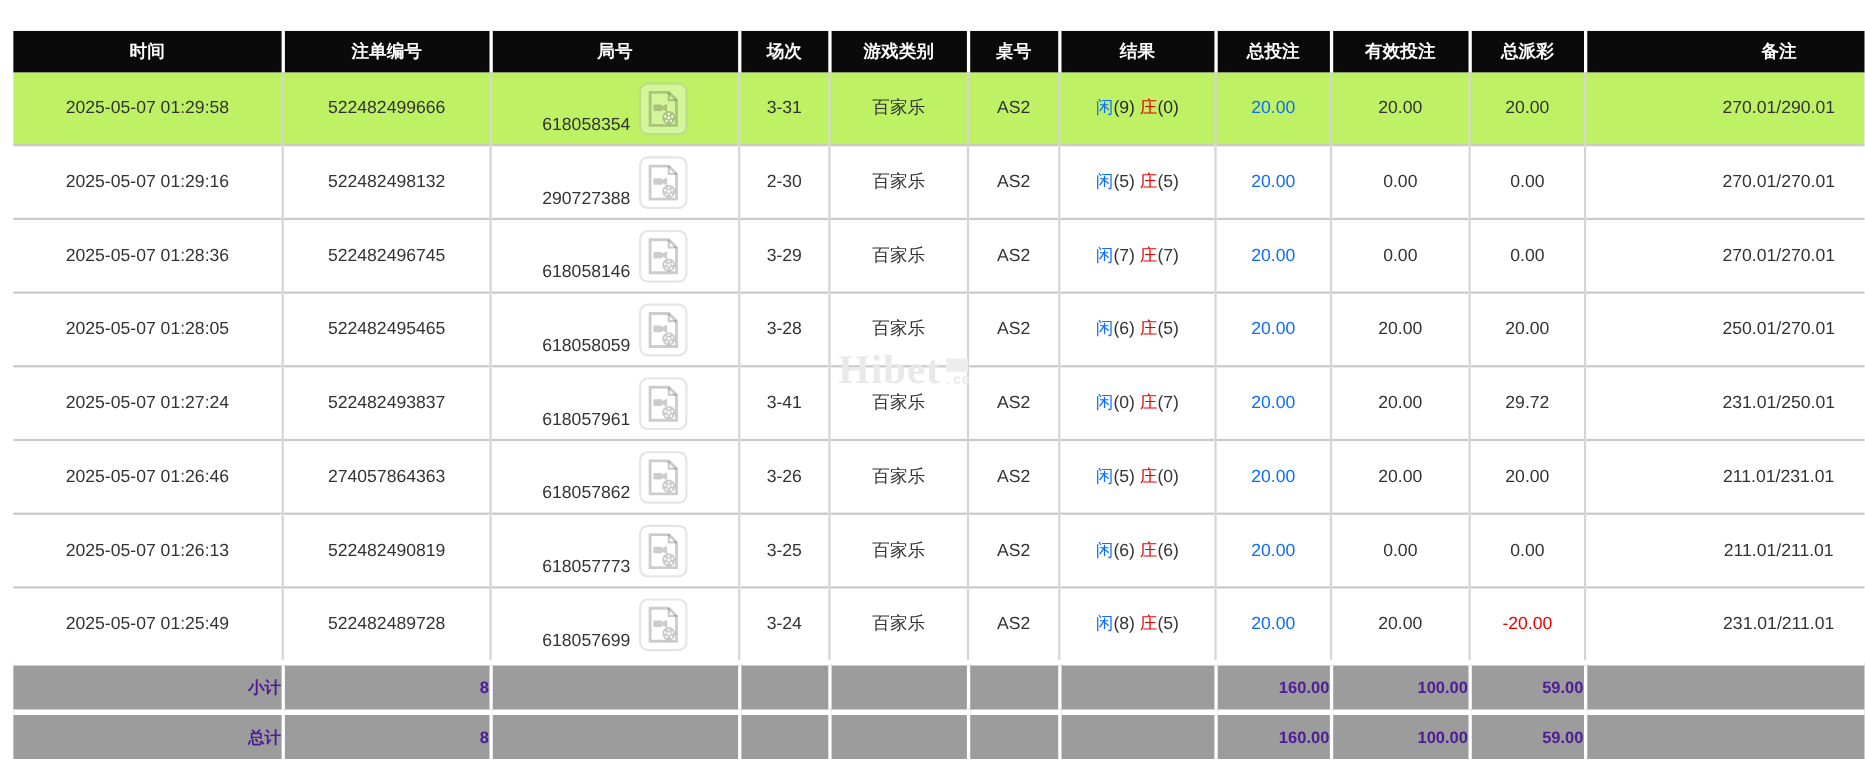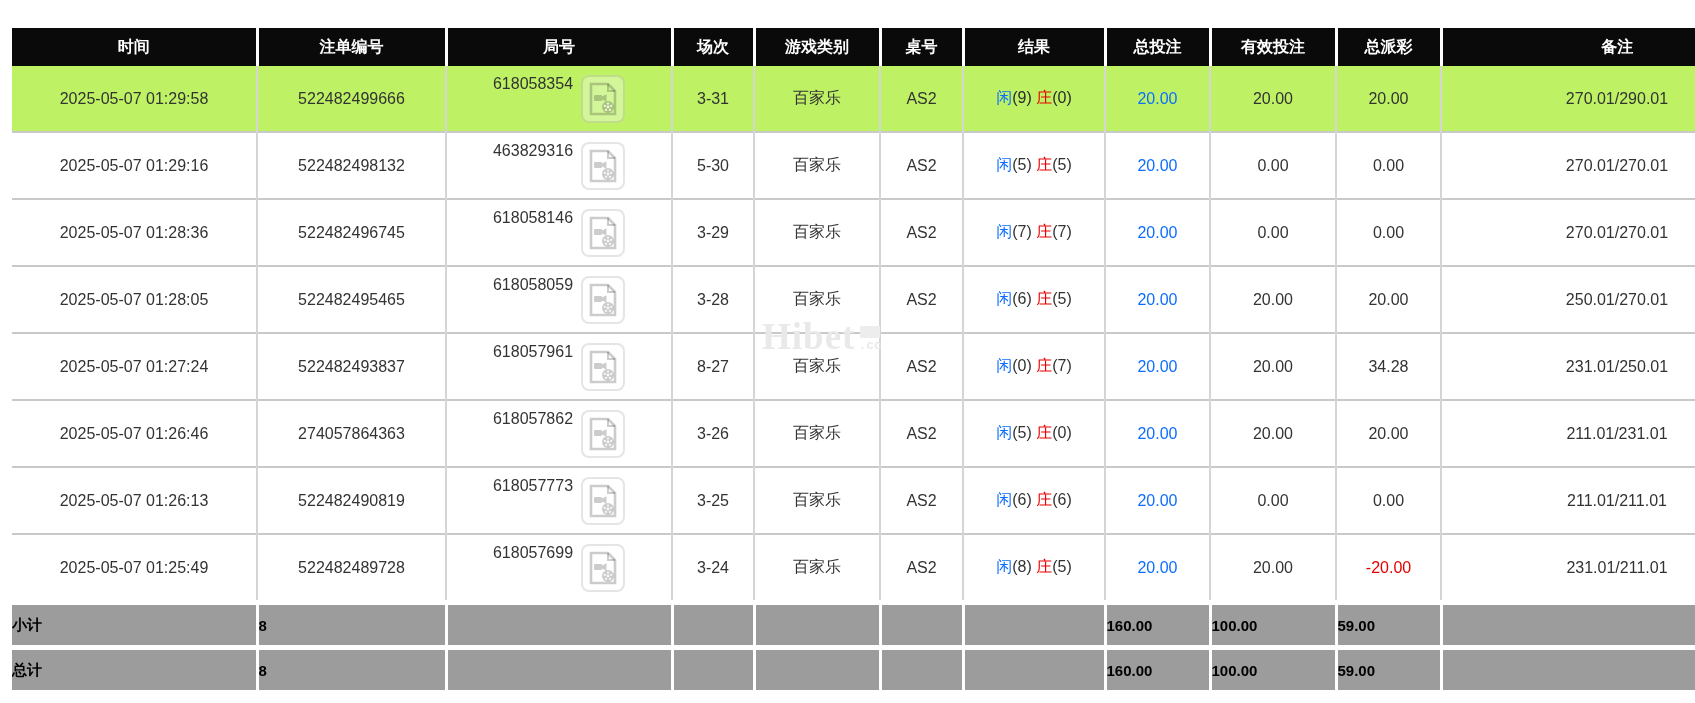"618058354" .round-wrap { align-items: flex-start -> flex-end }
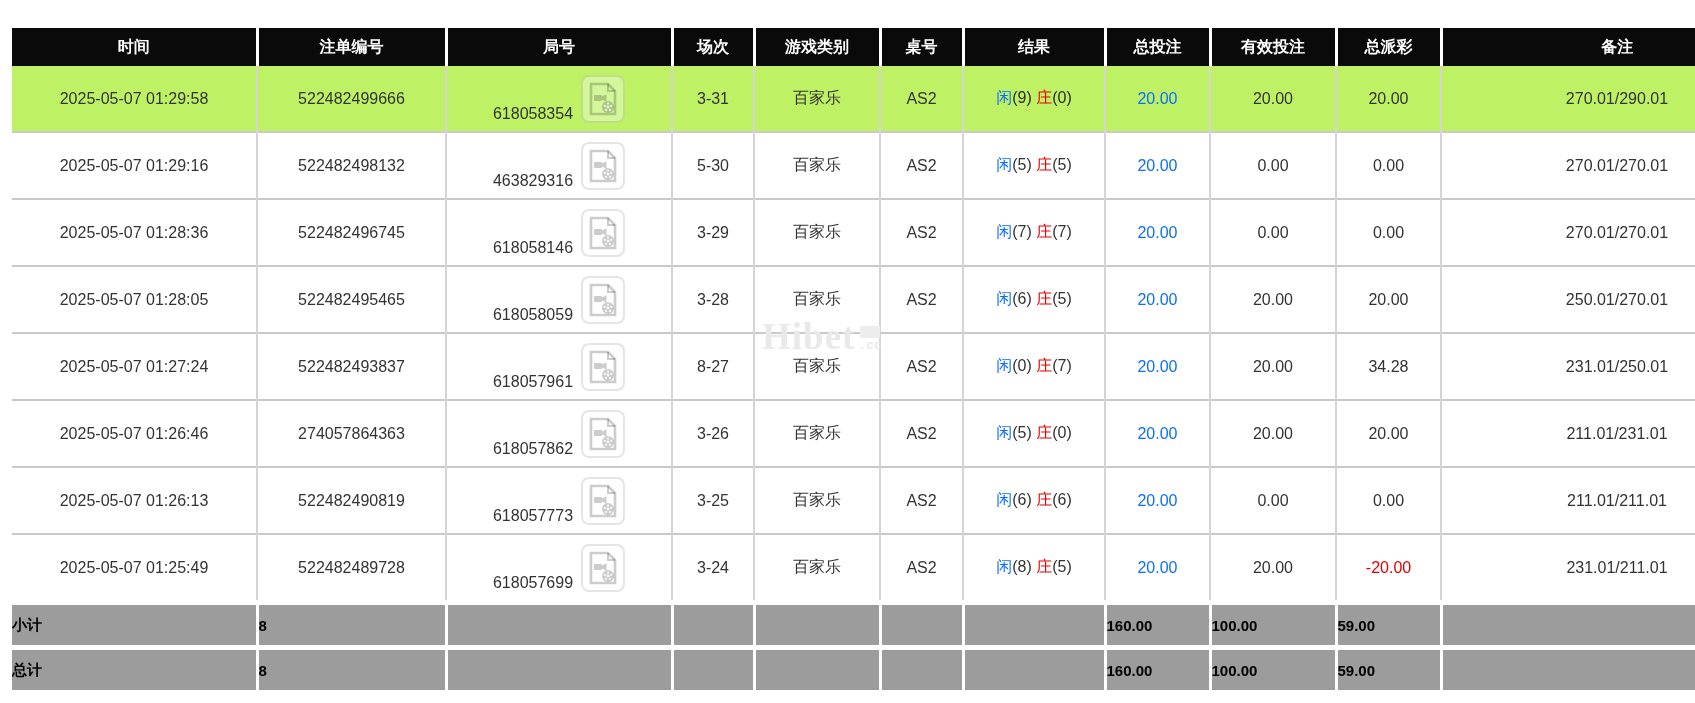"5-30" td { text: 5-30 -> 2-30 }
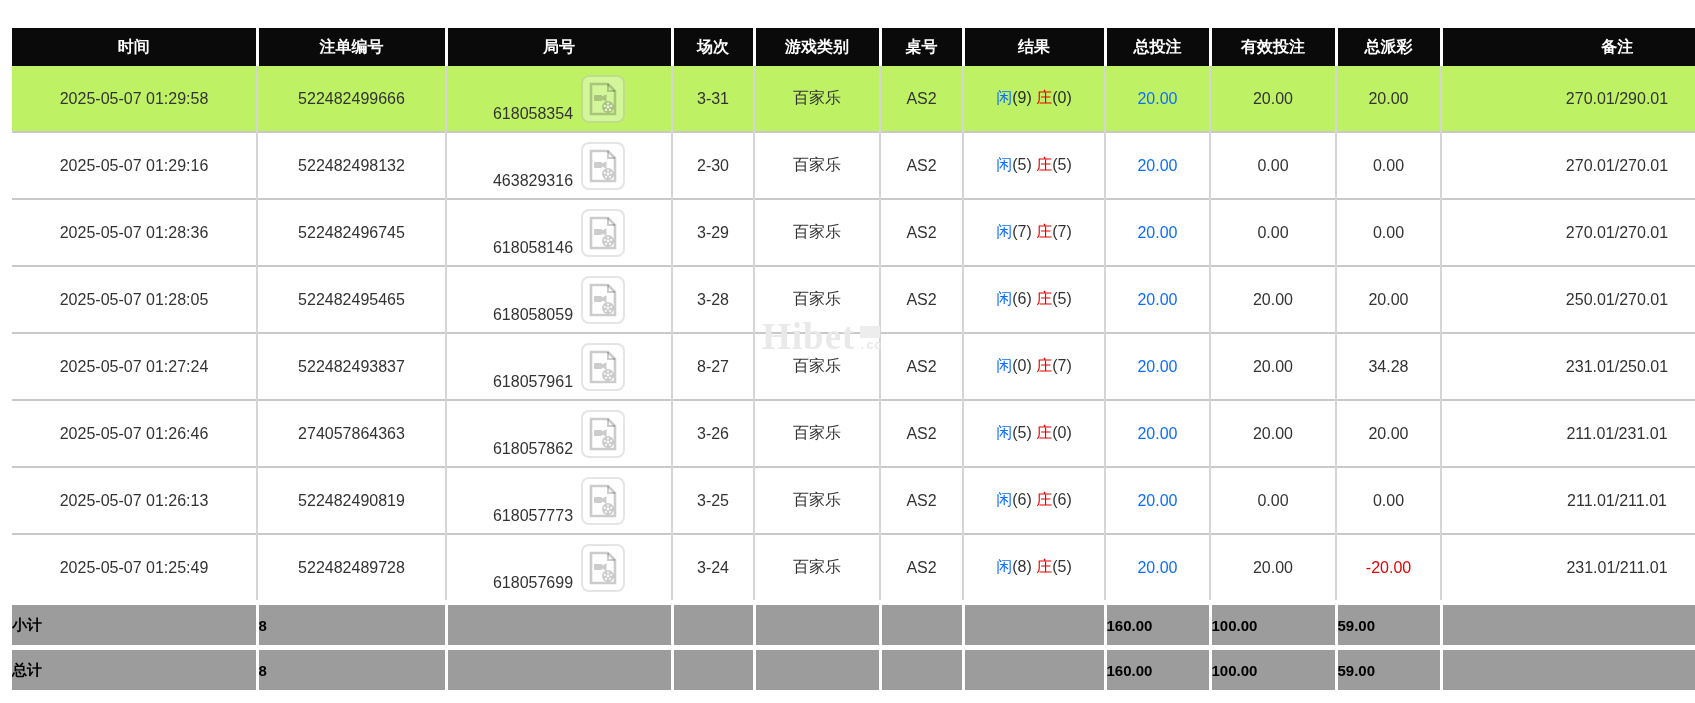"463829316" span { text: 463829316 -> 290727388 }
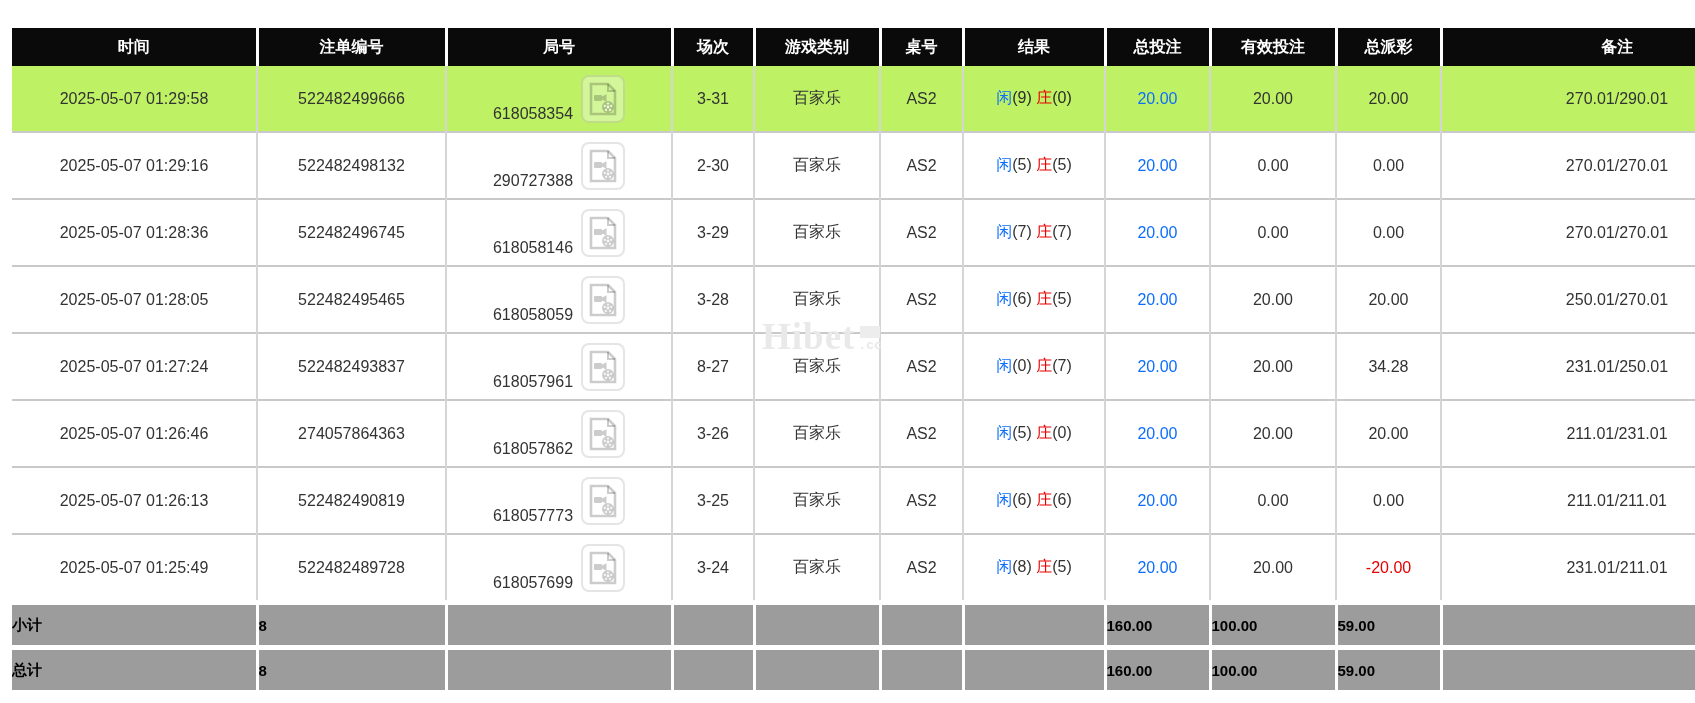"8-27" td { text: 8-27 -> 3-41 }
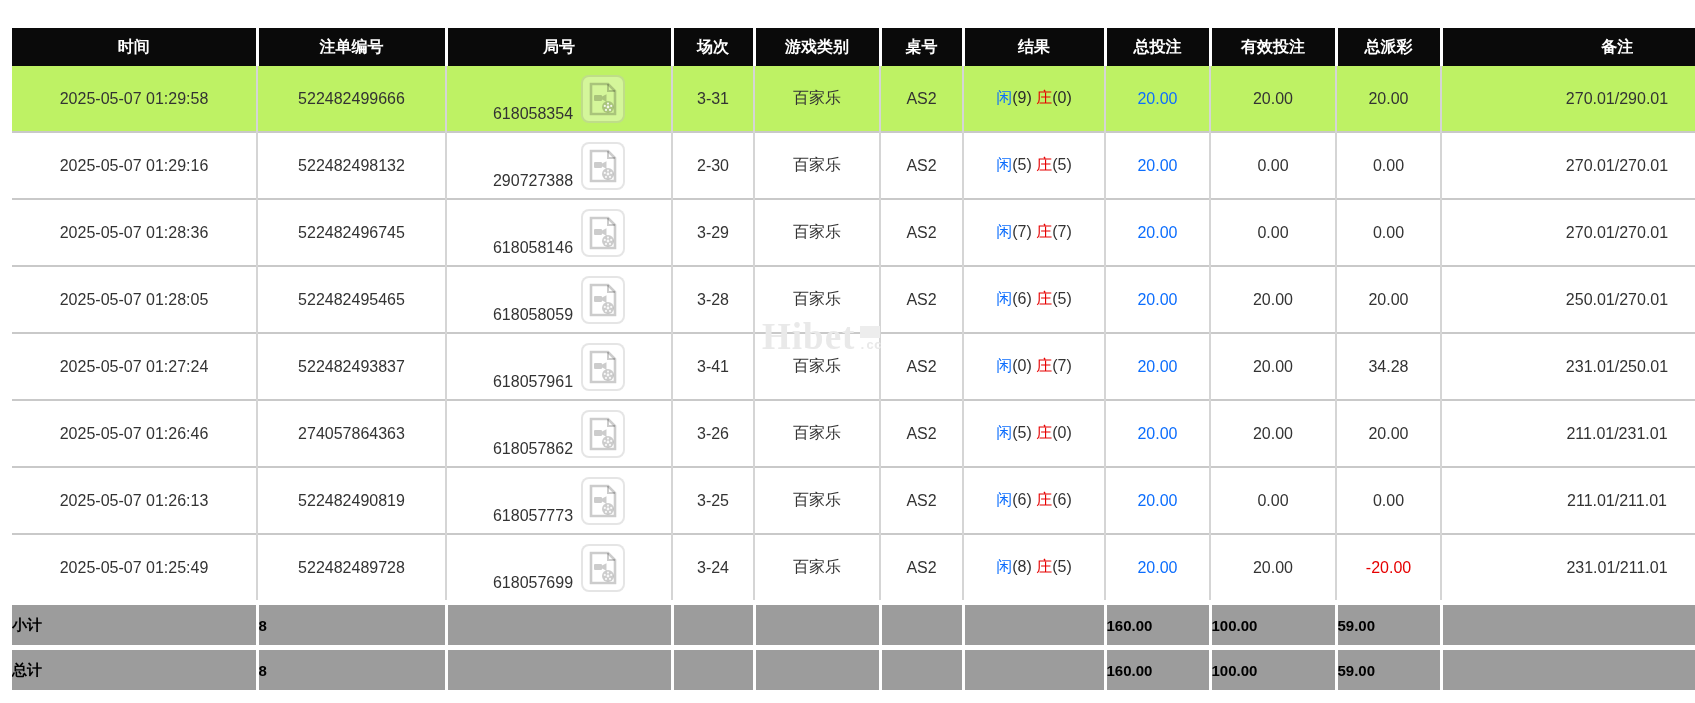"34.28" td { text: 34.28 -> 29.72 }
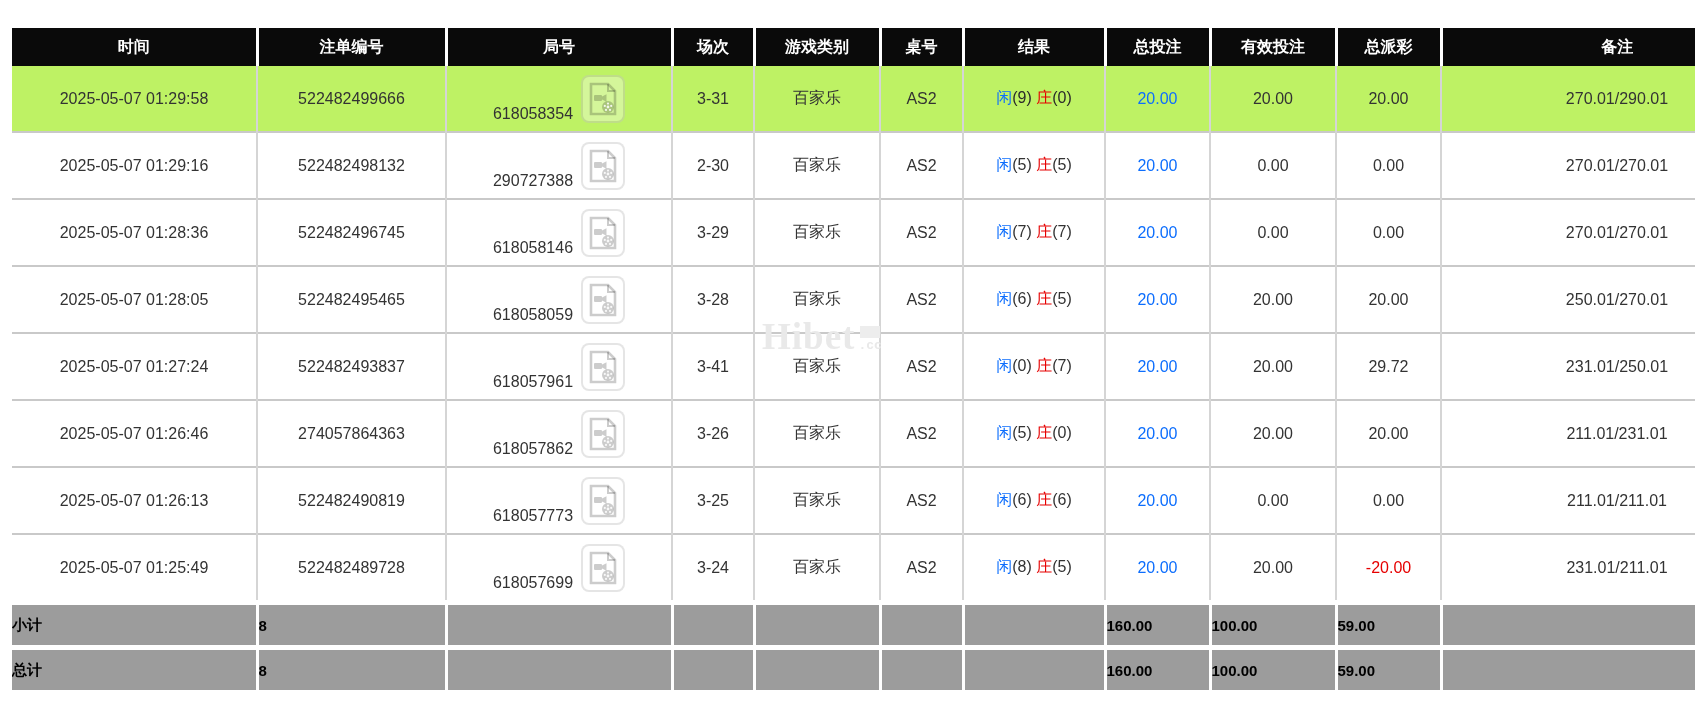"小计" tfoot td { color: #000000 -> #4c1d95; text-align: left -> right }
